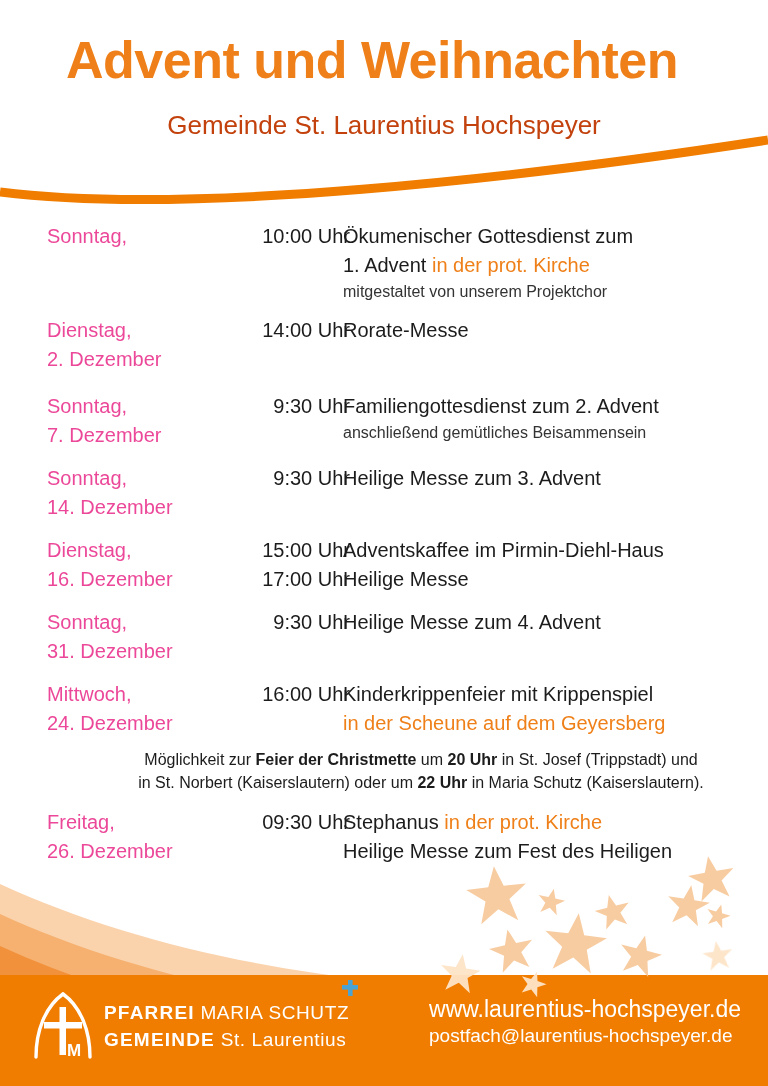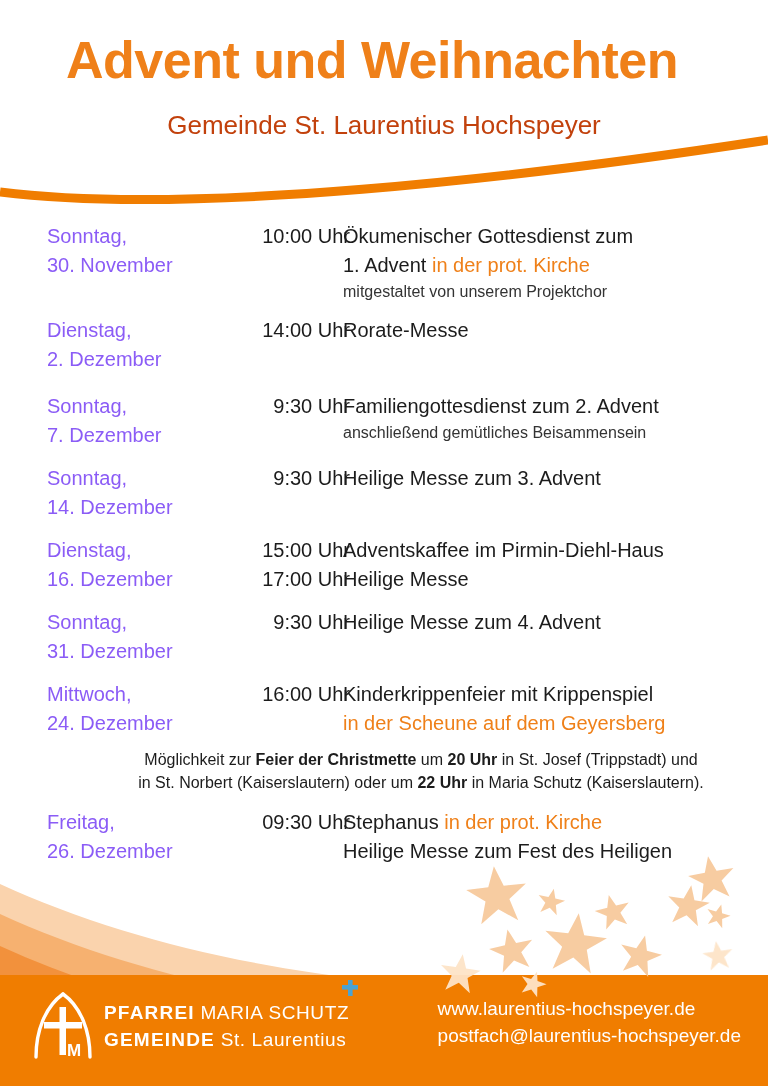"Sonntag," .cell-date { color: #8b5cf6 -> #ec4899 }
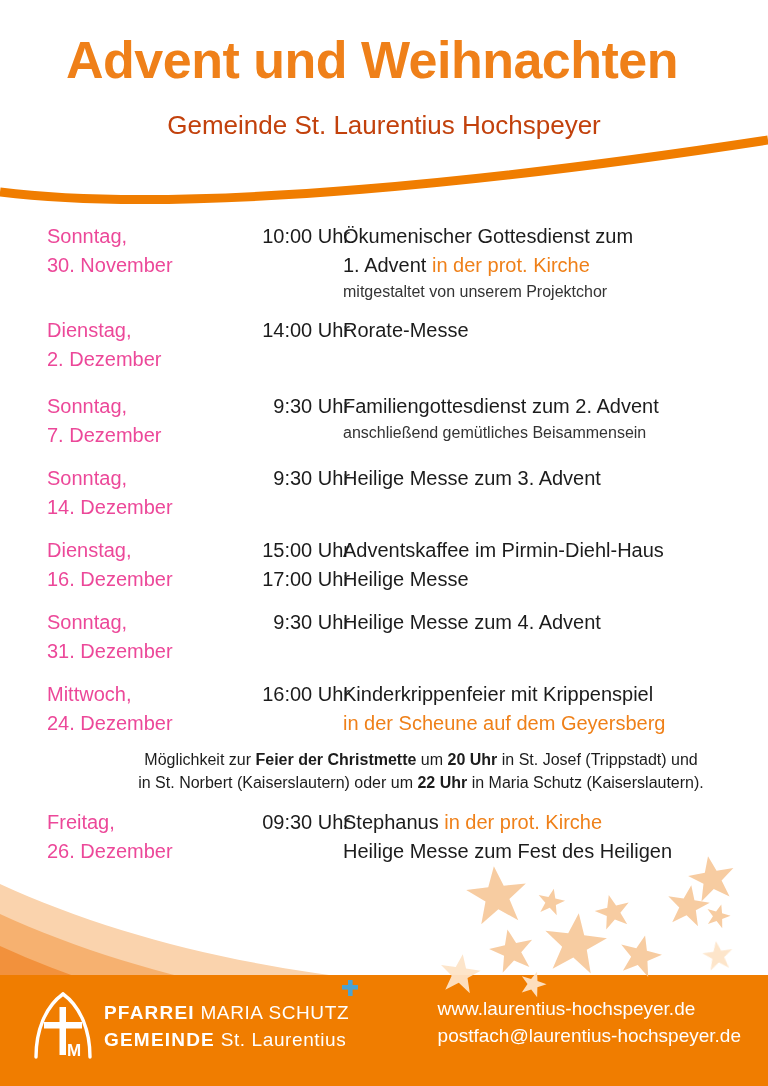"30. November" div.desc-line { html: <div>30. November</div> -> none }
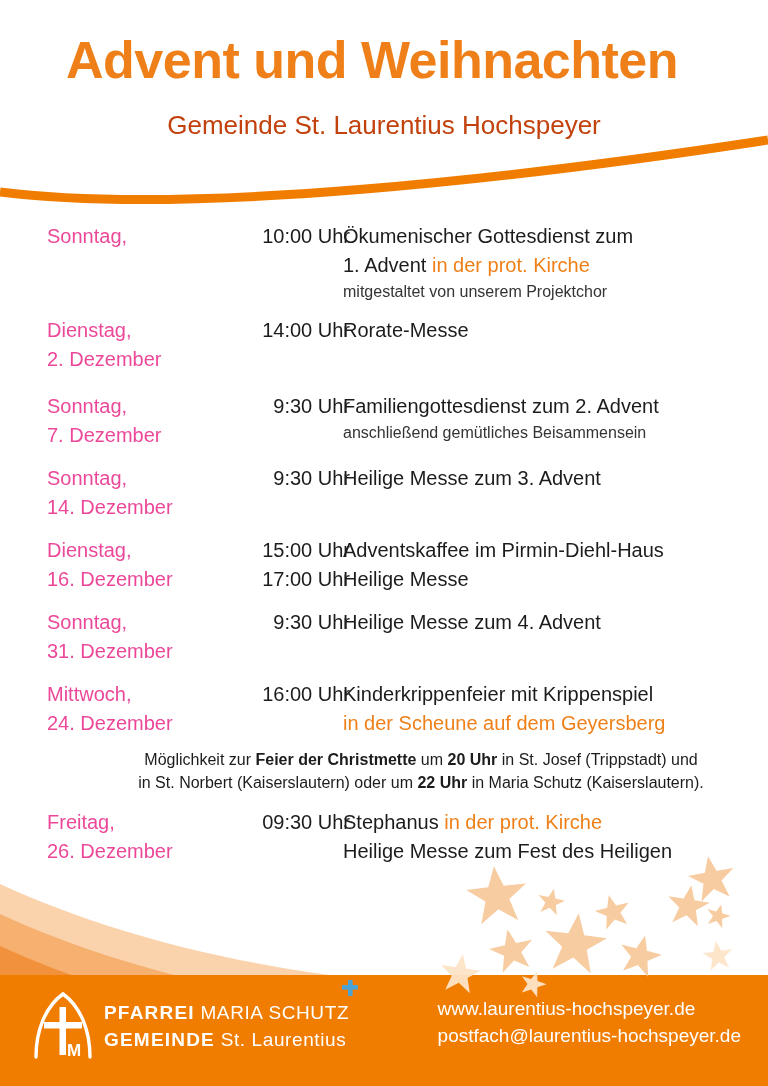"www.laurentius-hochspeyer.de" .contact-www { font-size: 19px -> 23px }
